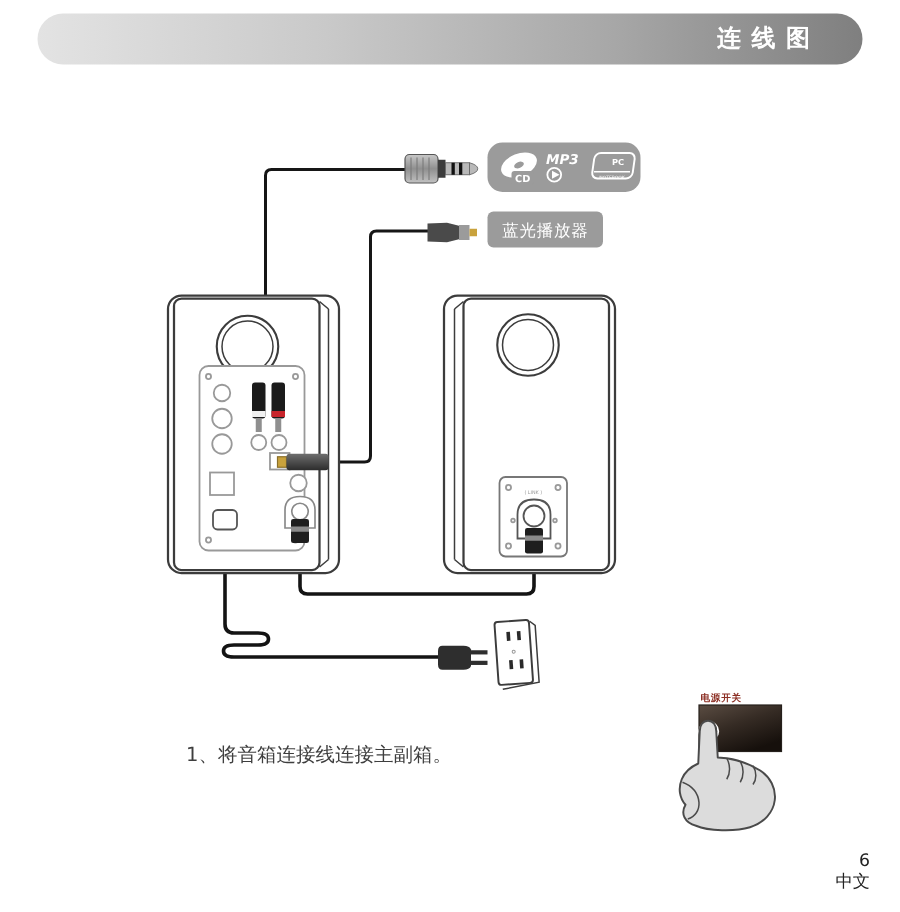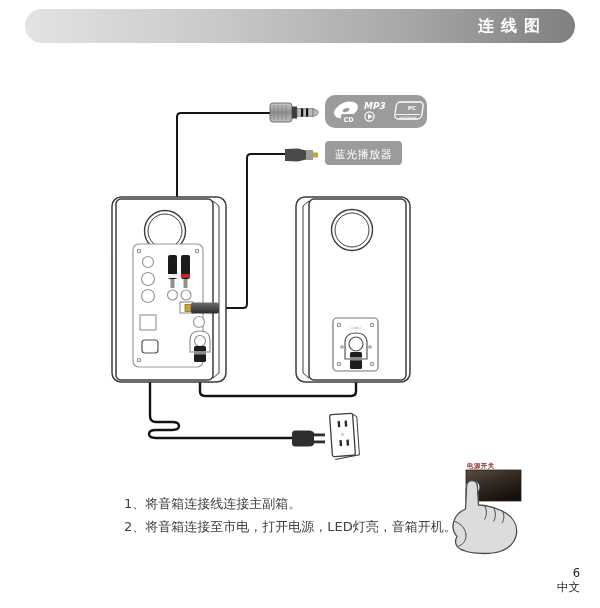"2、将音箱连接至市电，打开电源，LED灯亮，音箱开机。" div { html: <div>2、将音箱连接至市电，打开电源，LED灯亮，音箱开机。</div> -> none }
